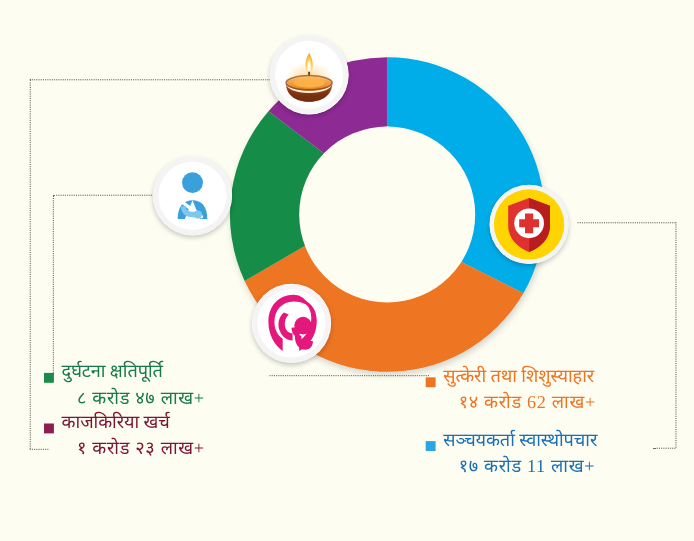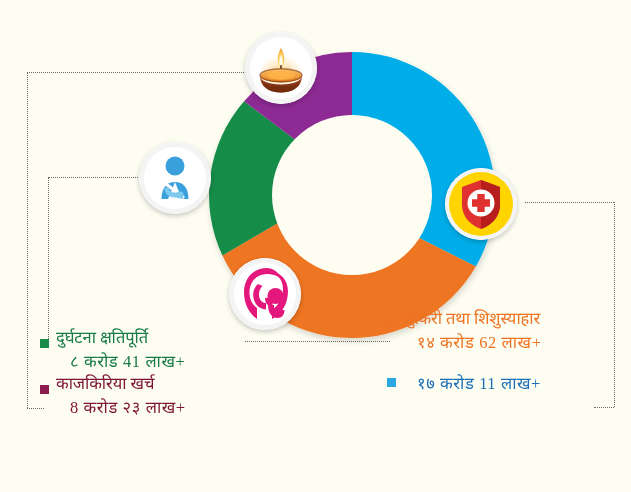"सुत्केरी तथा शिशुस्याहार" div.legend-block { top: 311px -> 334px }
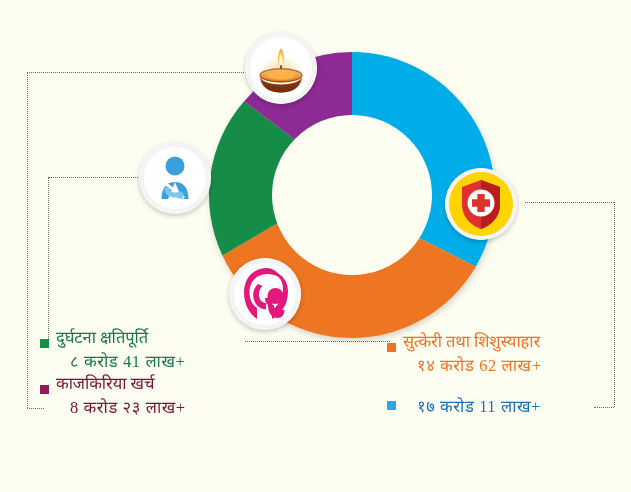"८ करोड 41 लाख+" span.legend-value { text: 41 -> ४७ }
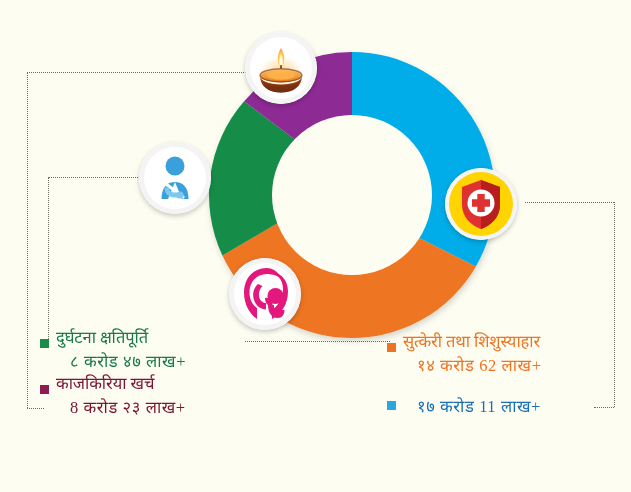"8 करोड २३ लाख+" span.legend-value { text: 8 -> १ }
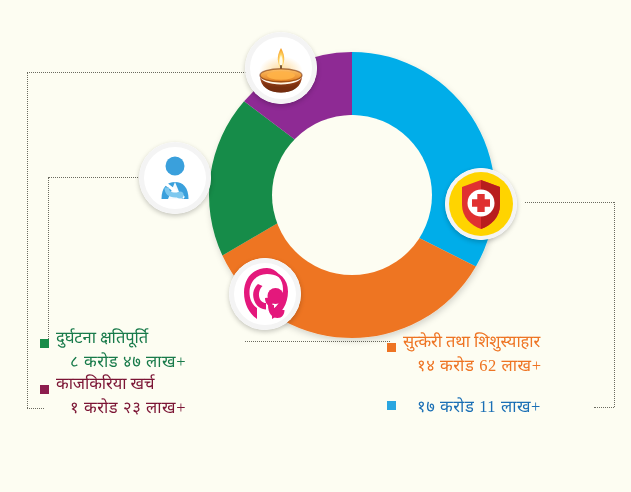"सञ्चयकर्ता स्वास्थोपचार" span.legend-title { html: none -> <span>सञ्चयकर्ता स्वास्थोपचार</span> }
